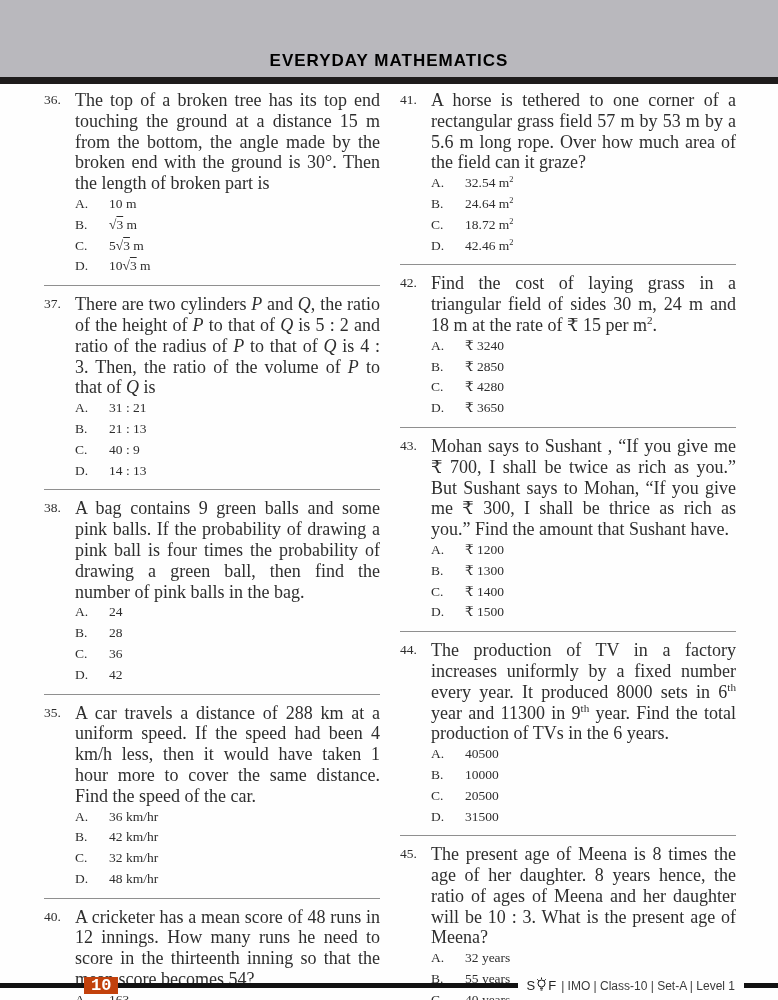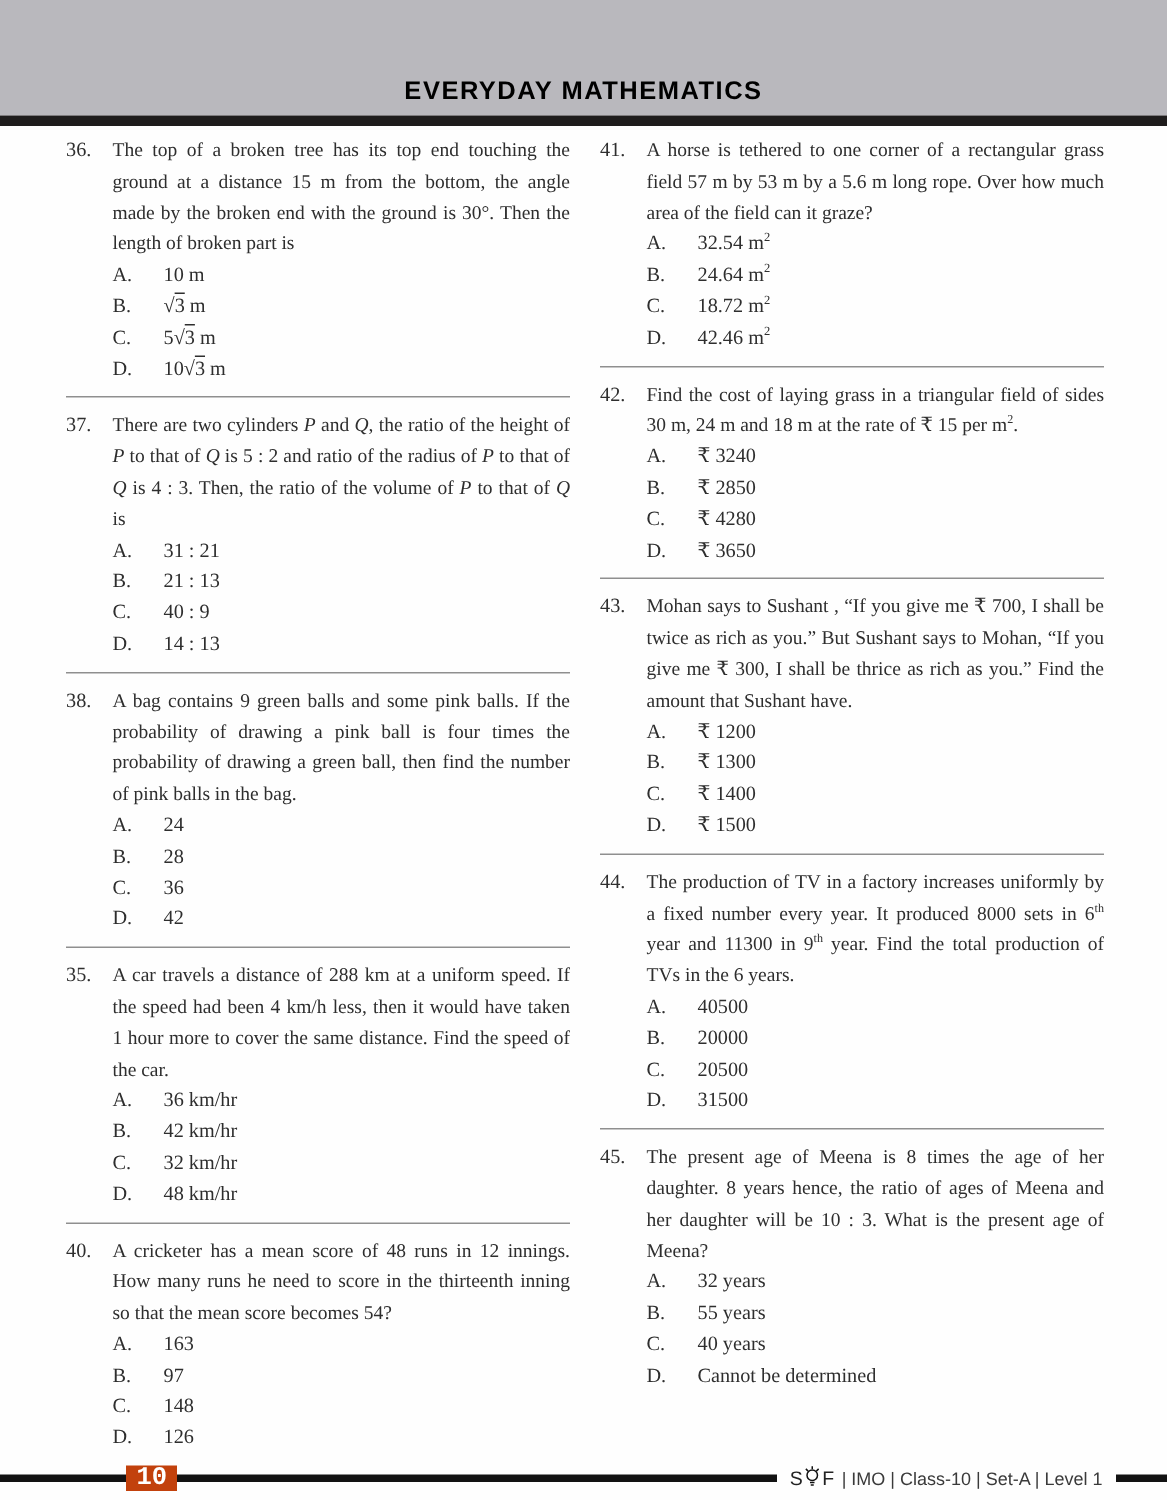"The top of a broken" .q-text { font-size: 13px -> 18px }
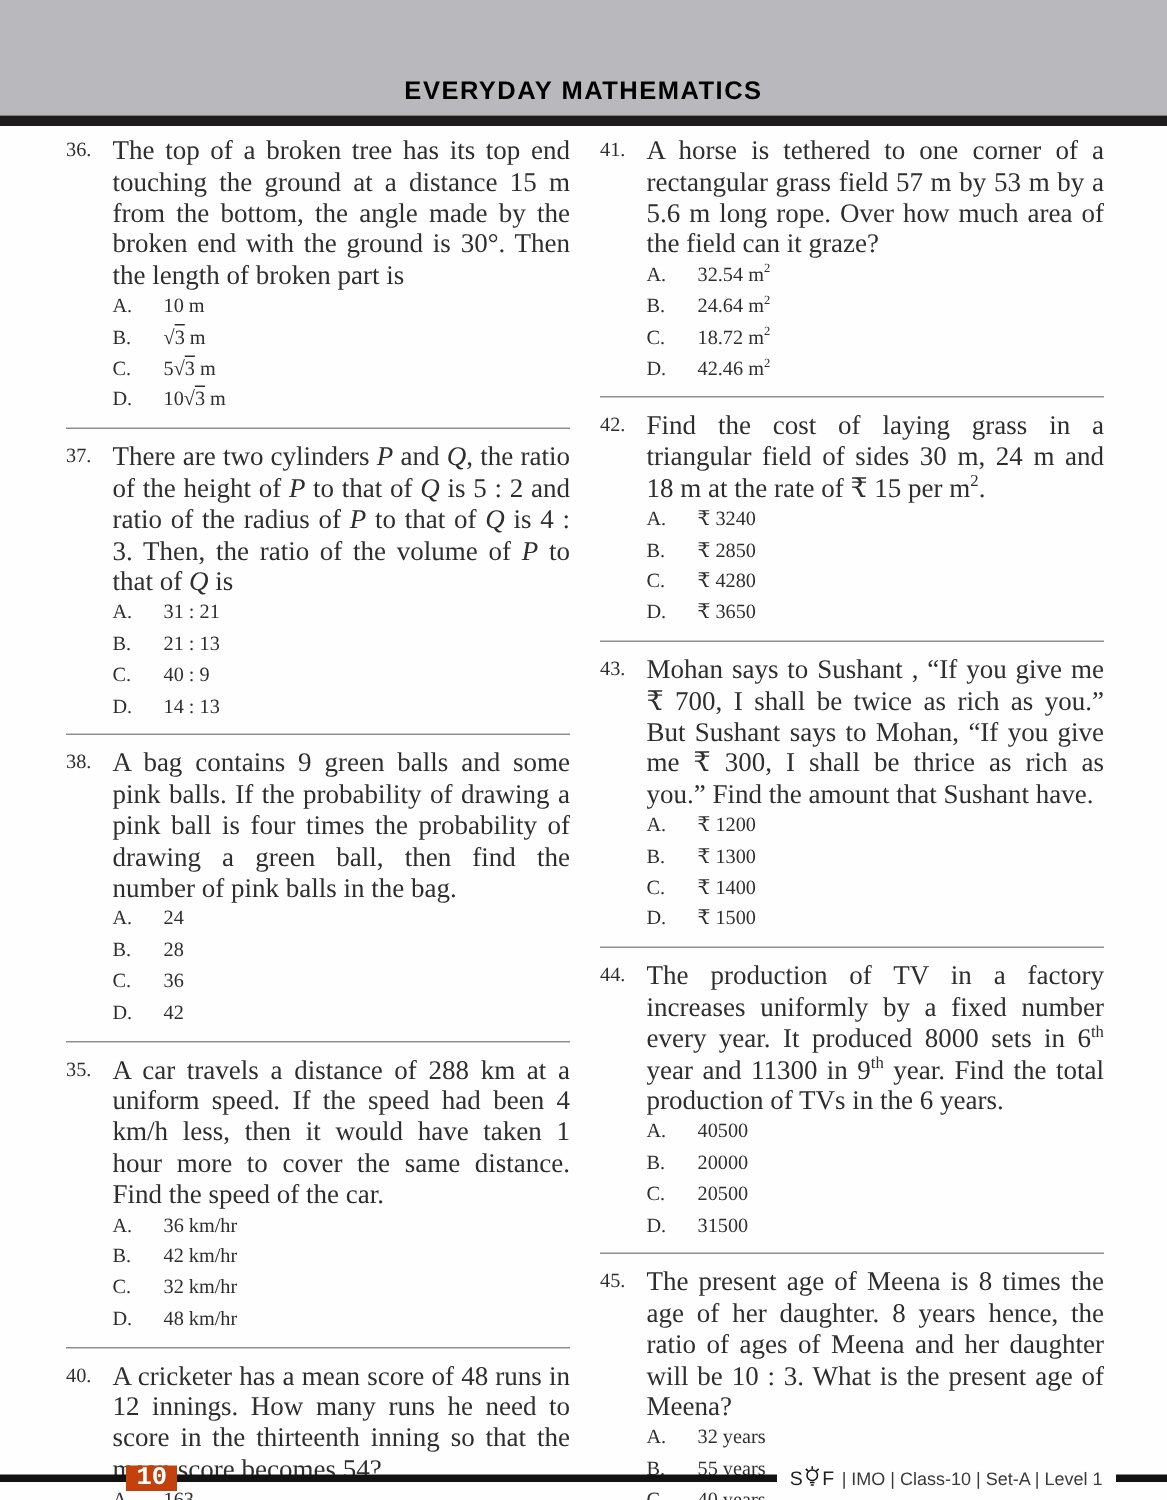"20000" span.opt-value { text: 20000 -> 10000 }
